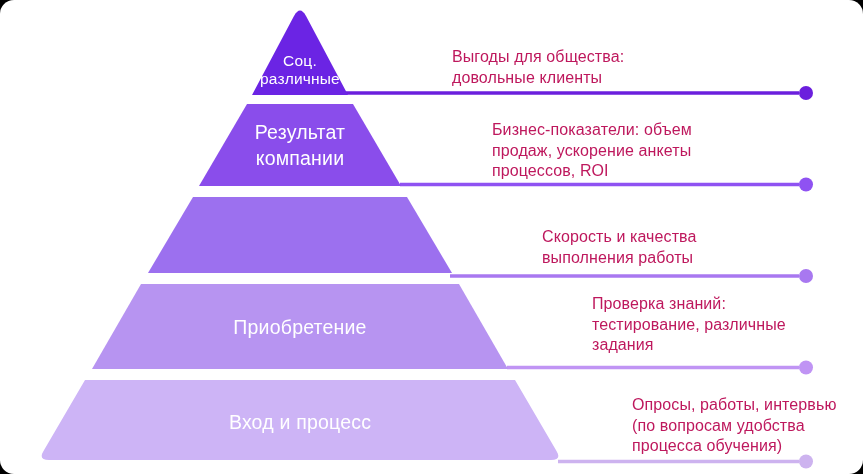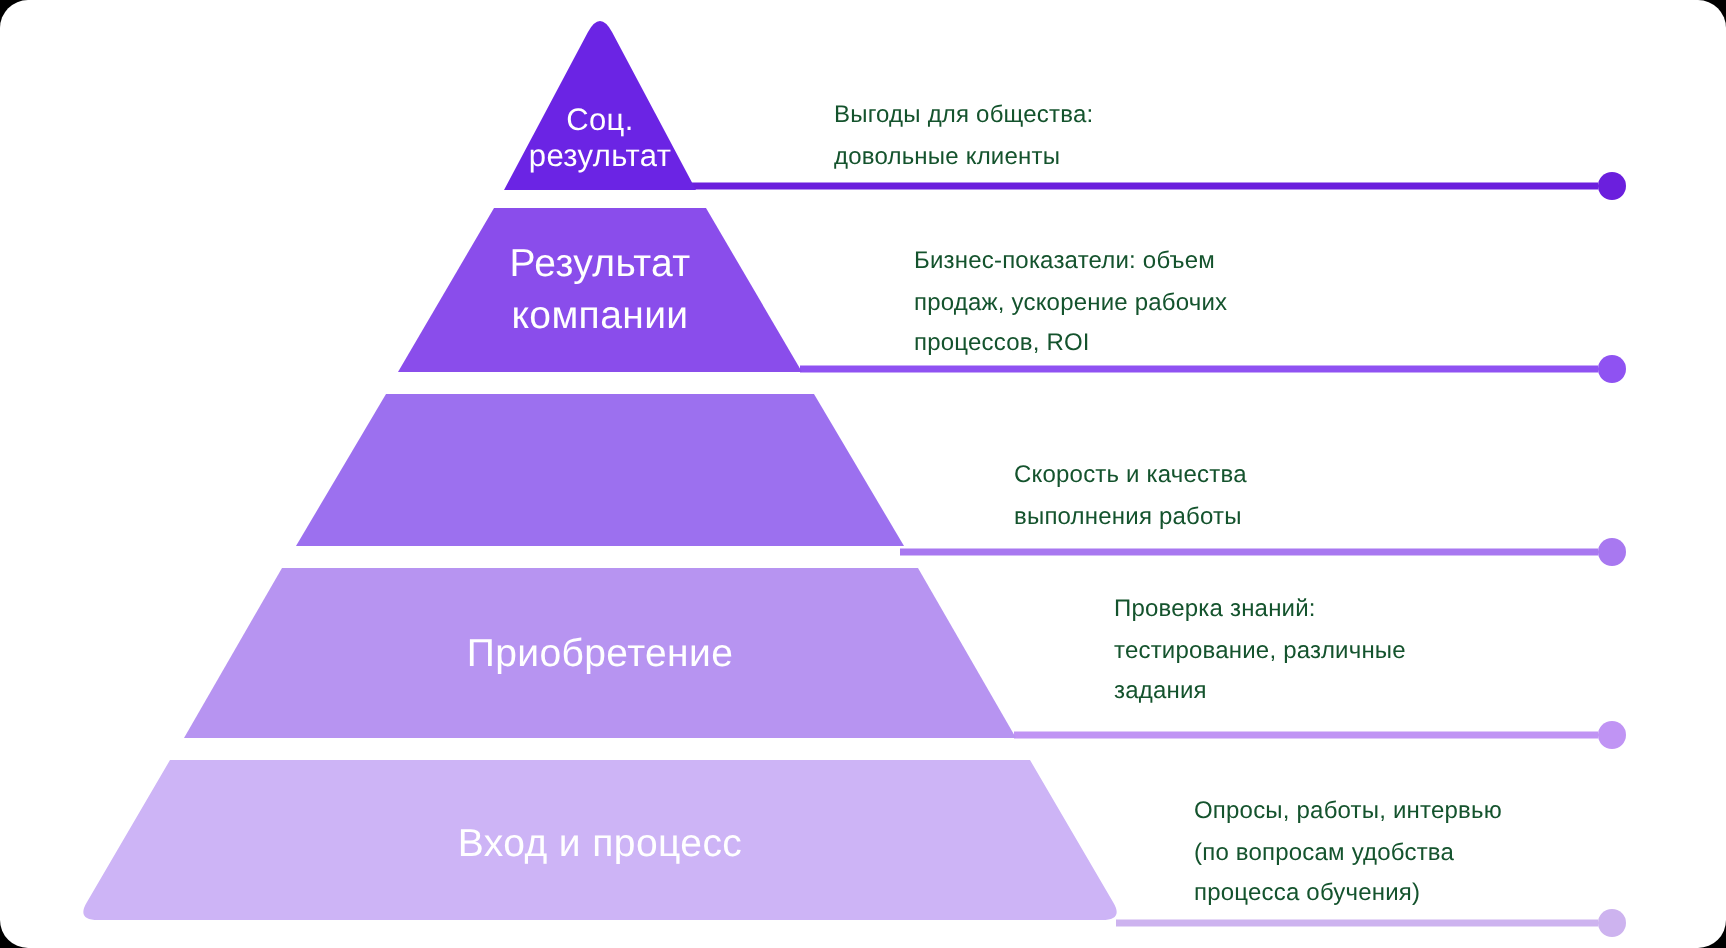"Соц." div.level-label { text: результат -> различные }
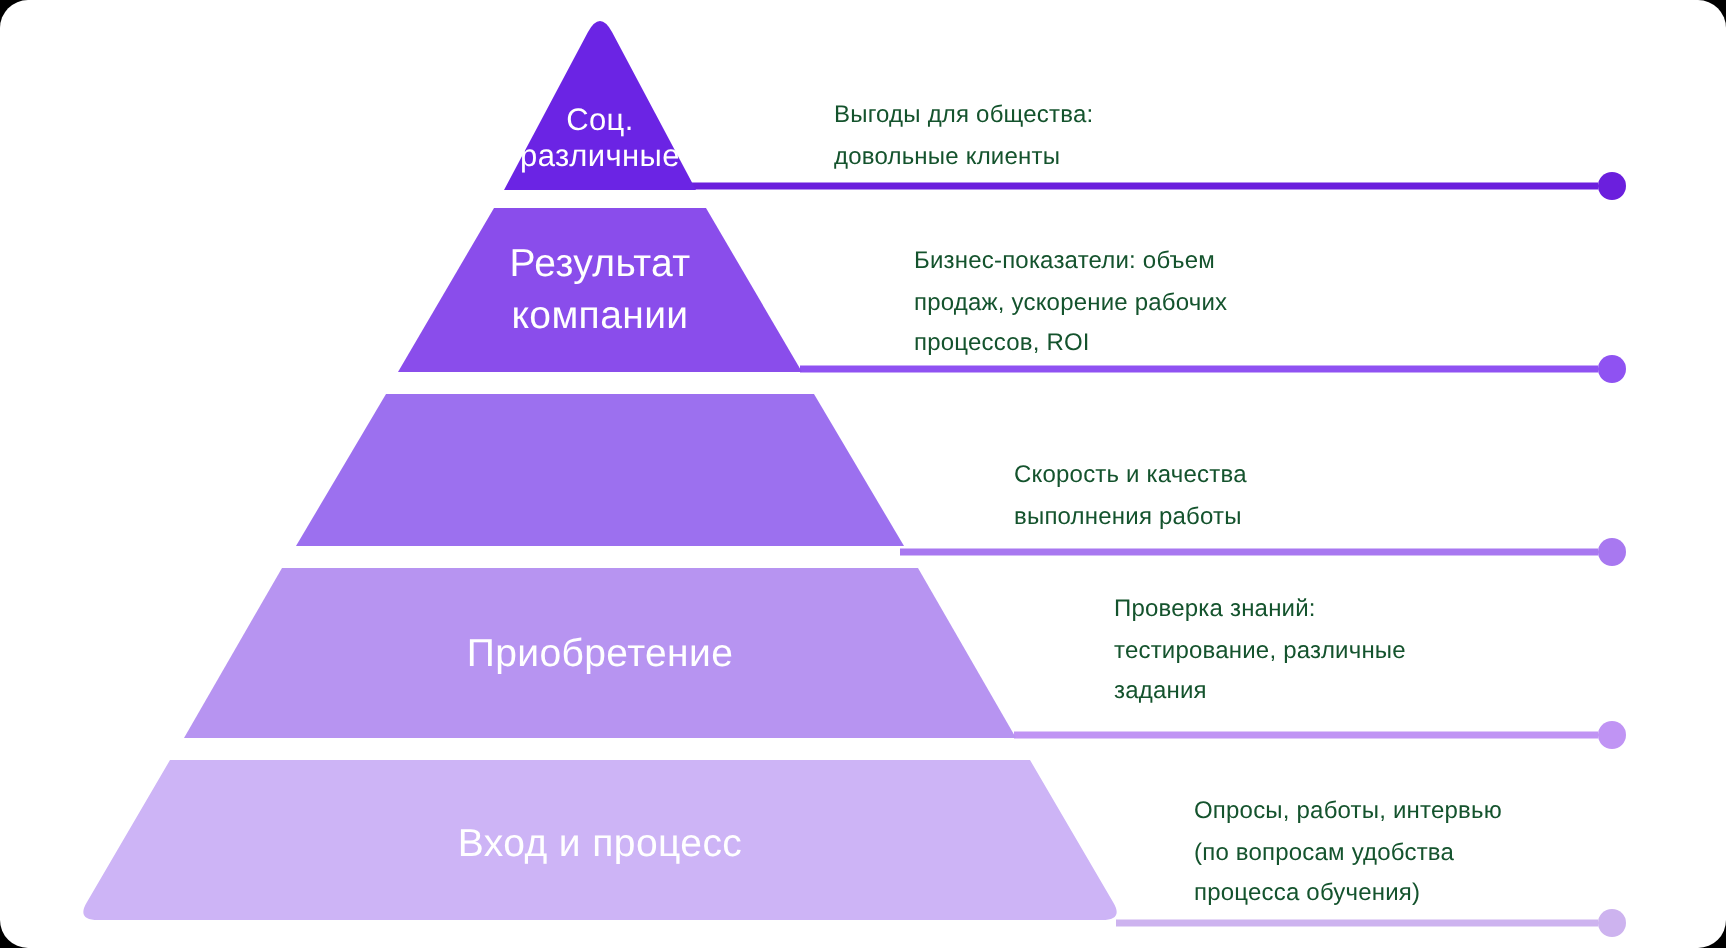"Выгоды для общества:" .level-desc { color: #14532d -> #be185d; font-size: 12px -> 16px; margin-left: none -> 35px }
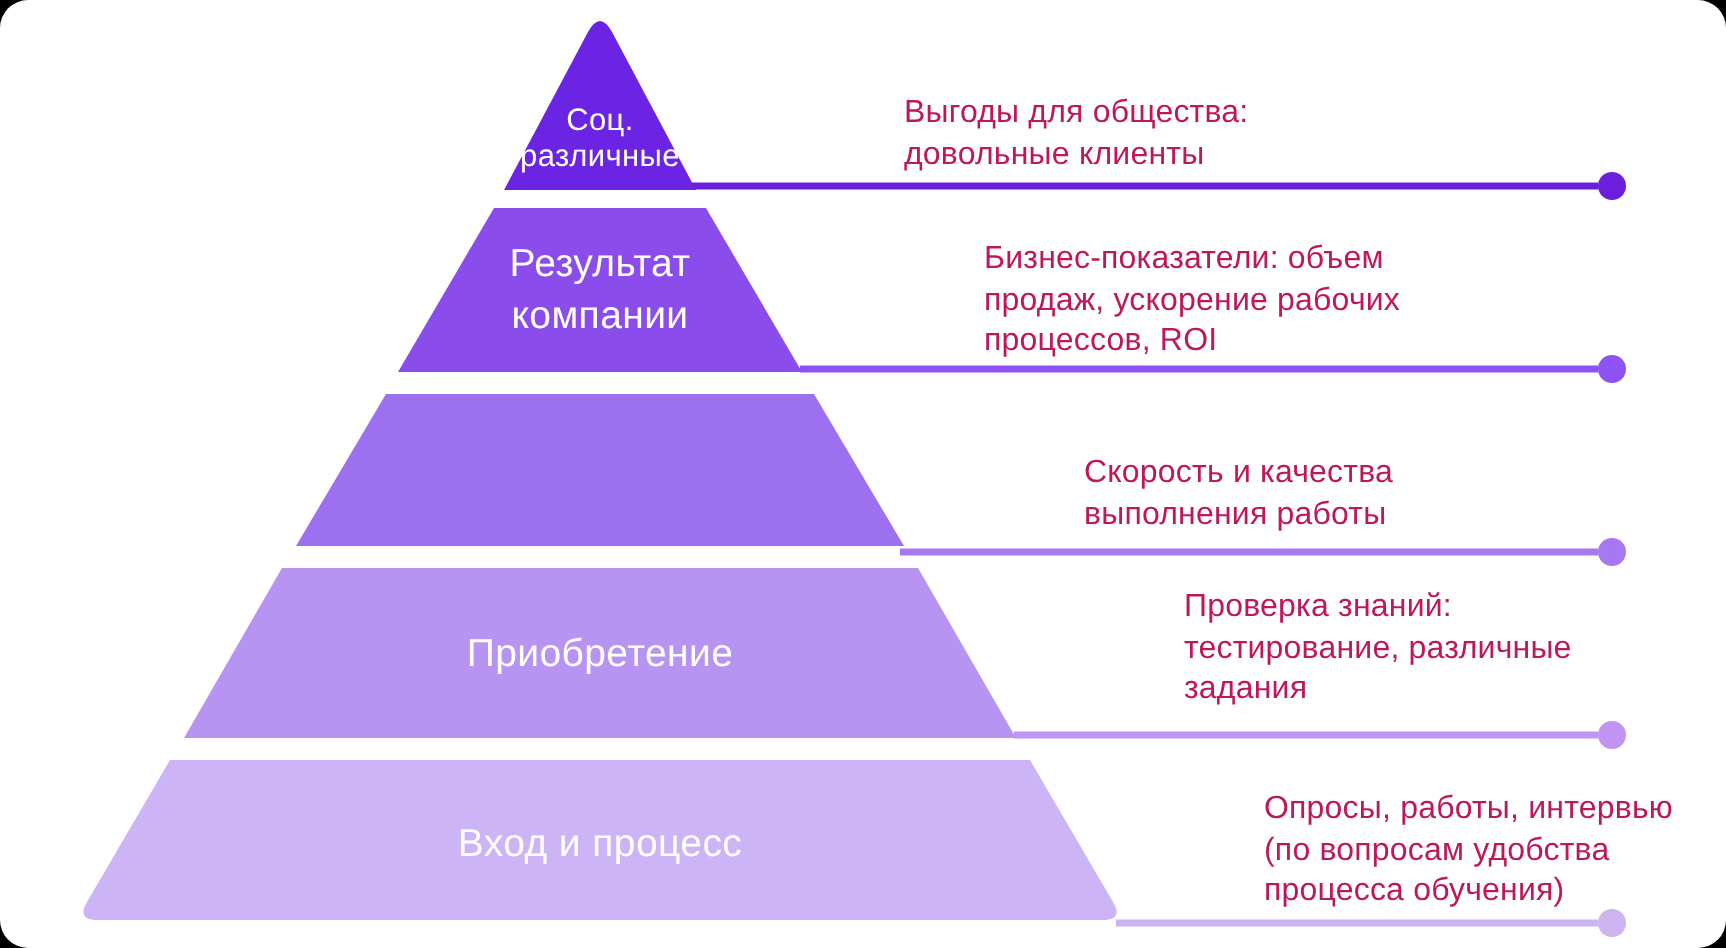"Бизнес-показатели: объем" div.level-desc { text: рабочих -> анкеты }
